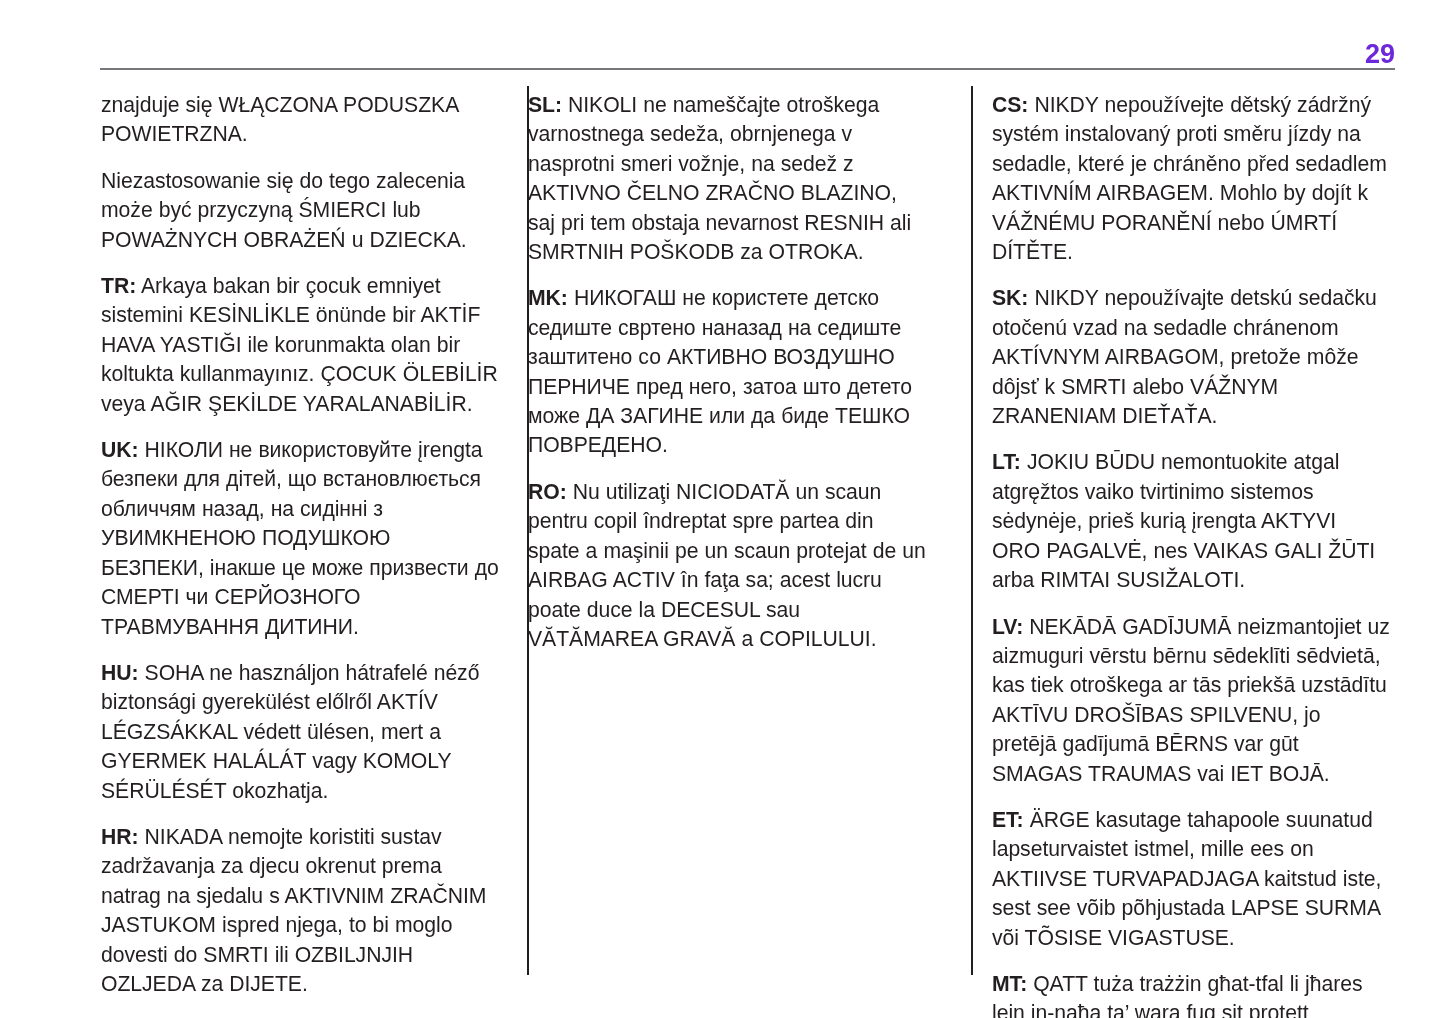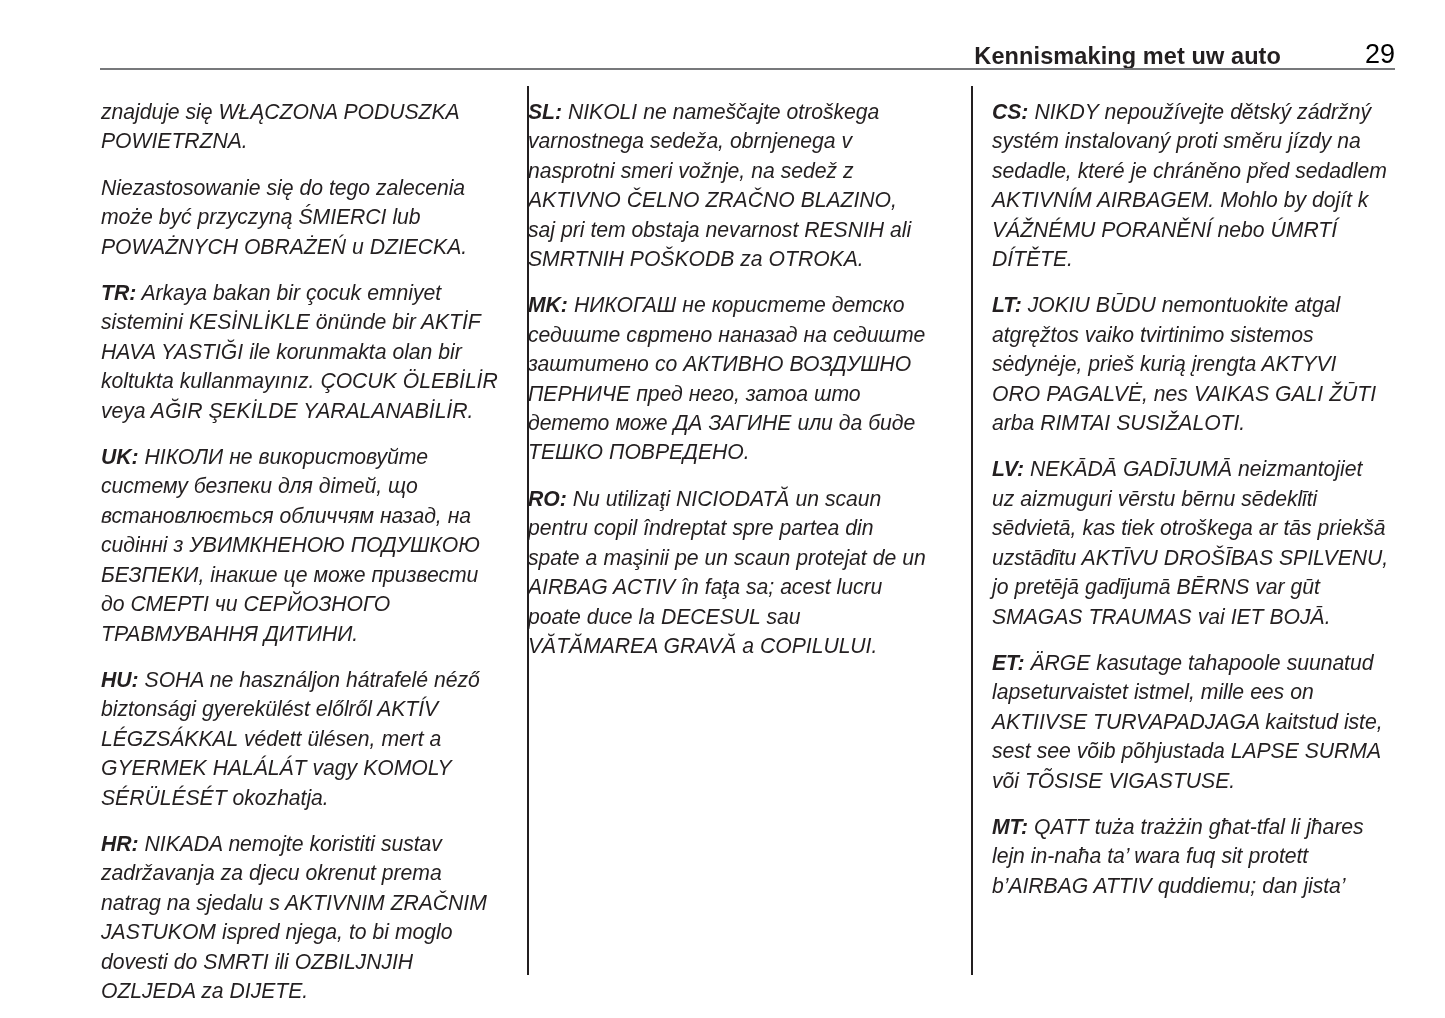"Kennismaking met uw auto" span.header-title { html: <span>Kennismaking met uw auto</span> -> none }
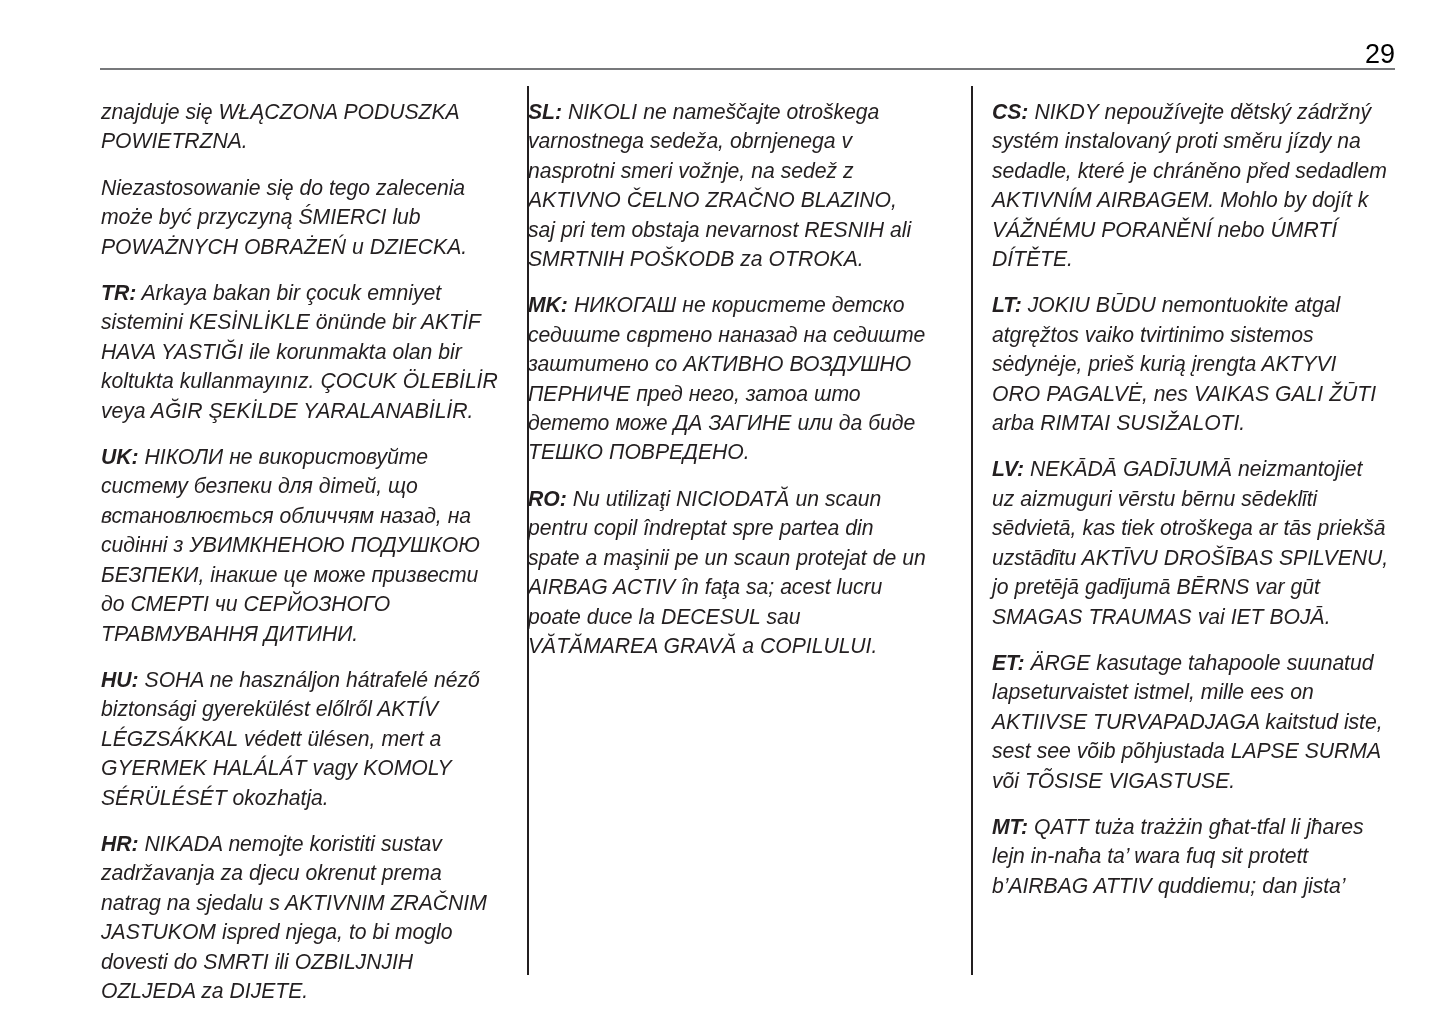"29" .header-pageno { color: #000000 -> #6d28d9; font-weight: normal -> bold }
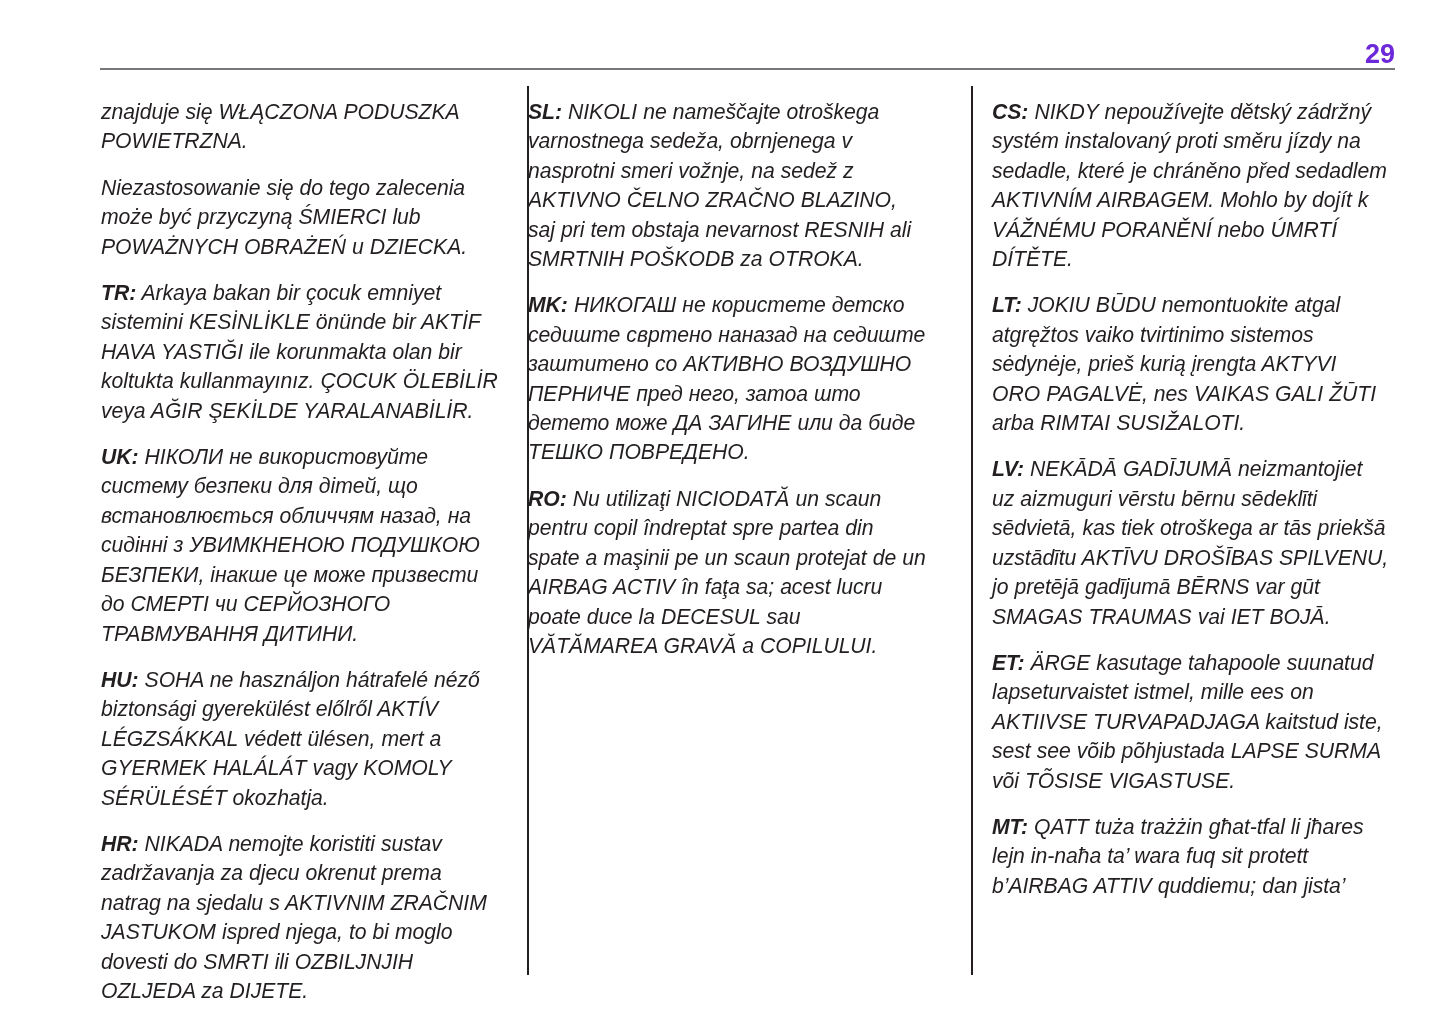"znajduje się WŁĄCZONA PODUSZKA" p.para { font-style: italic -> none; margin: 11px 0 17px 0 -> 4px 0 17px 0 }
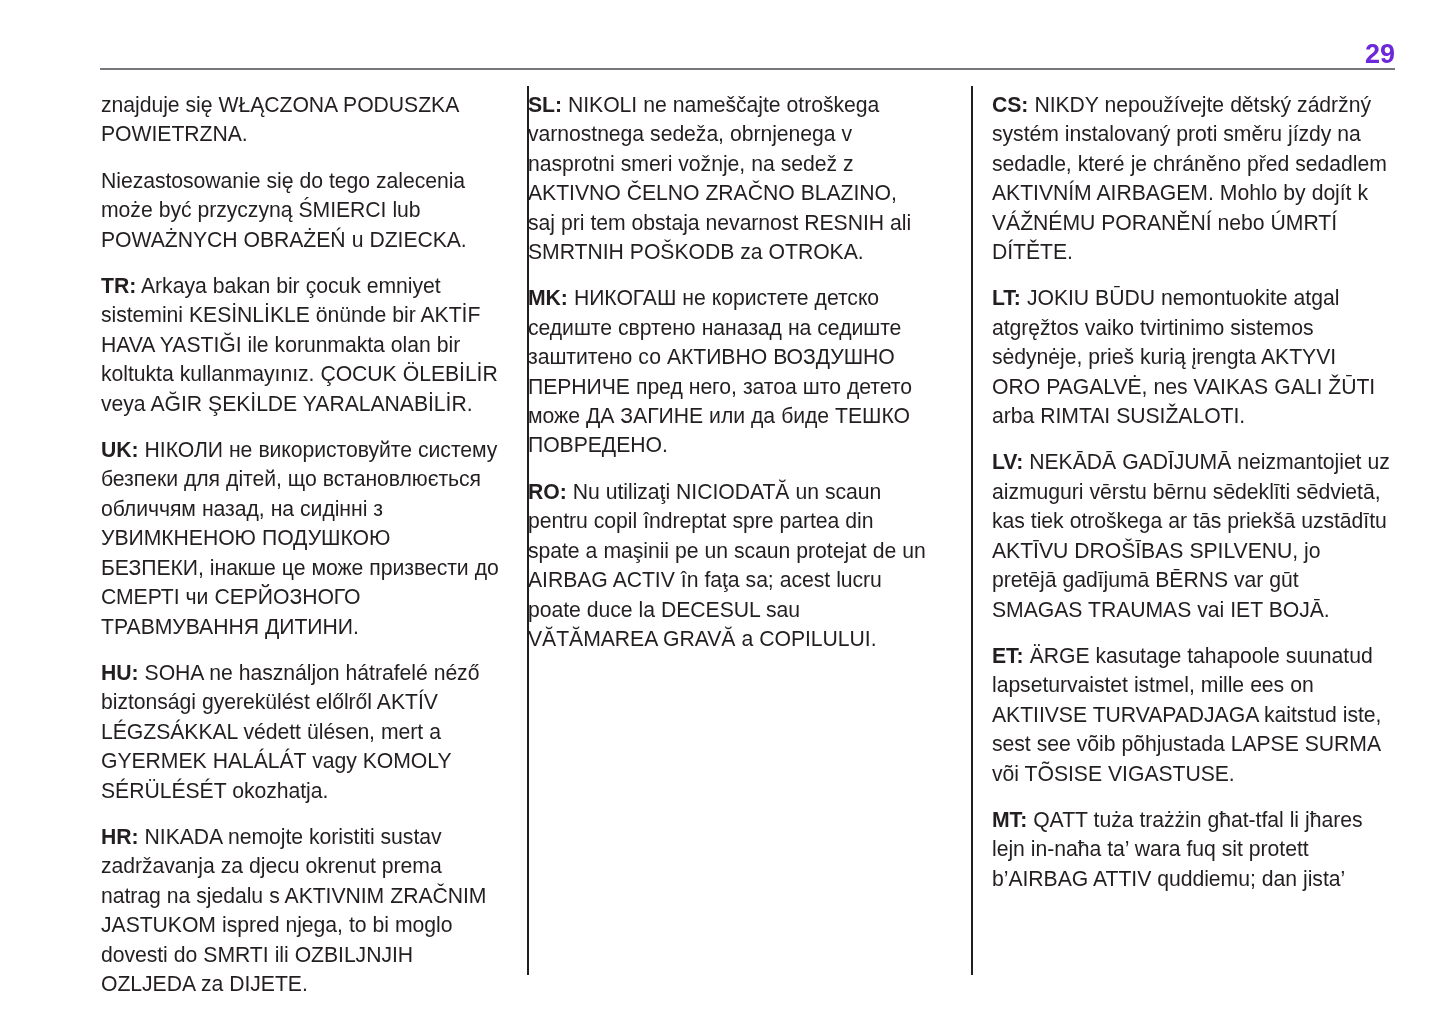"SK: NIKDY nepoužívajte detskú sedačku" p.para { html: none -> <p><span>SK:</span><span> NIKDY nepoužívajte detskú sedačku otočenú vzad na sedadle chránenom AKTÍVNYM AIRBAGOM, pretože môže dôjsť k SMRTI alebo VÁŽNYM ZRANENIAM DIEŤAŤA.</span></p> }
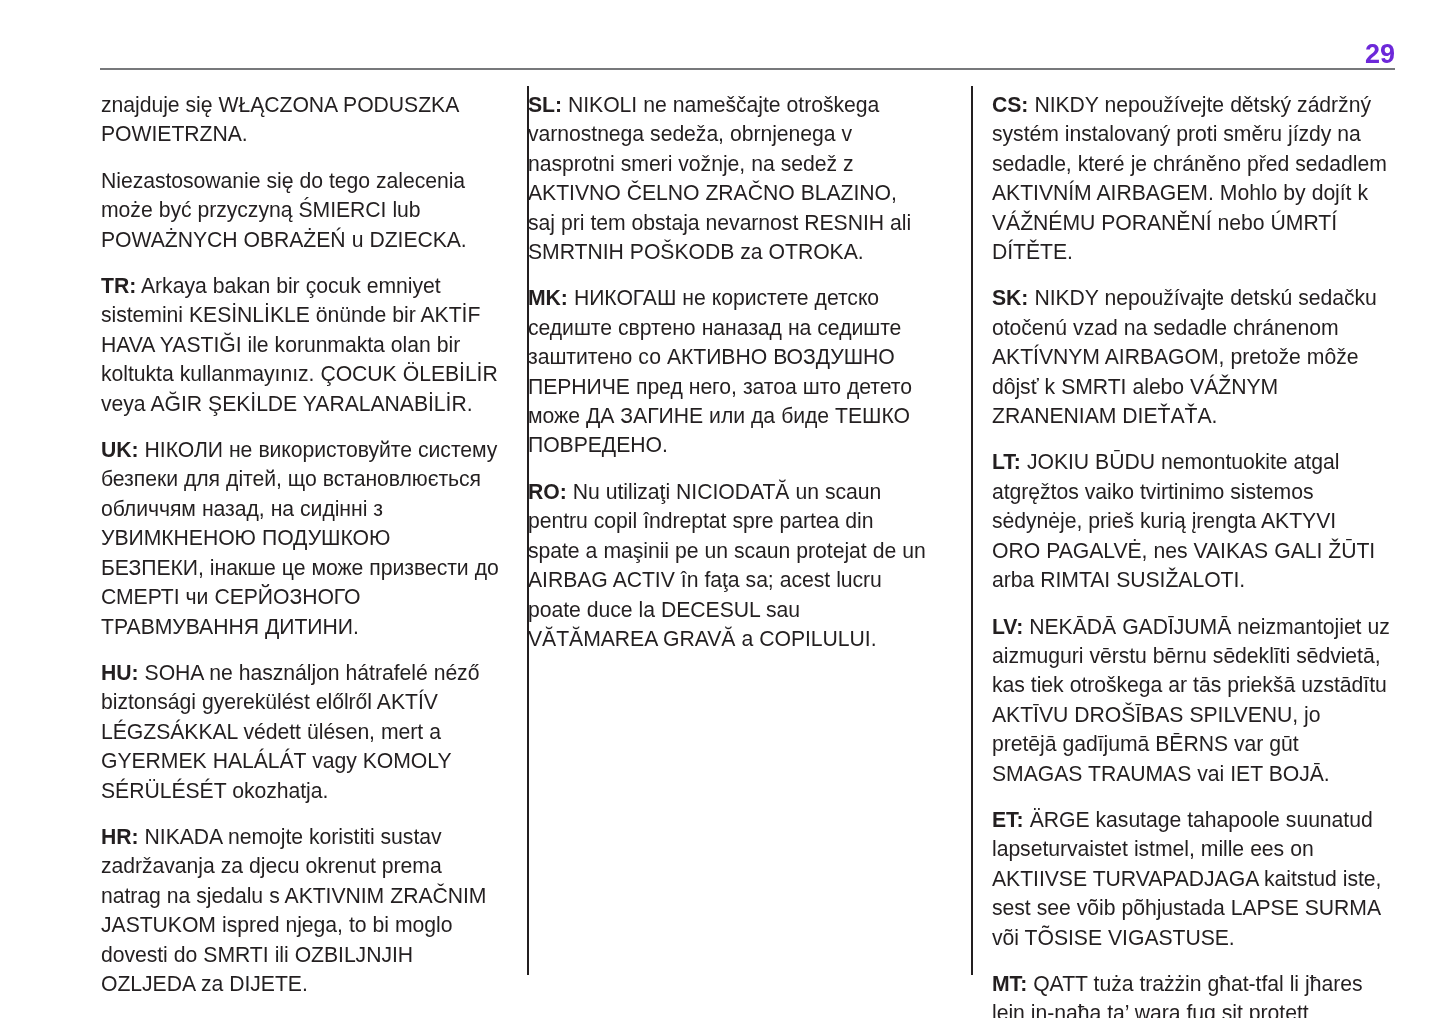"НІКОЛИ не використовуйте систему безпеки" span { text: систему -> įrengta }
